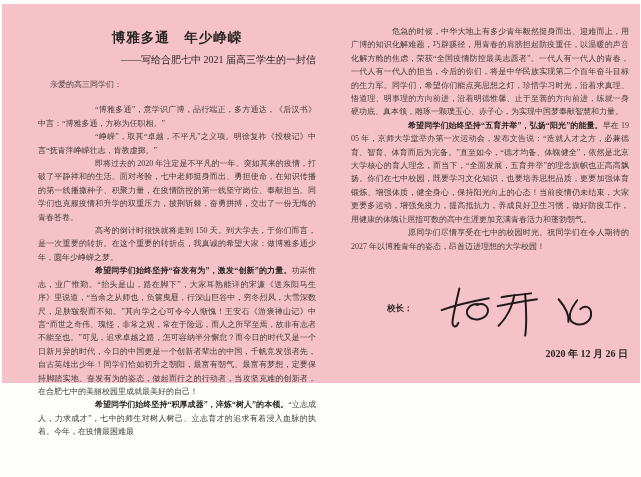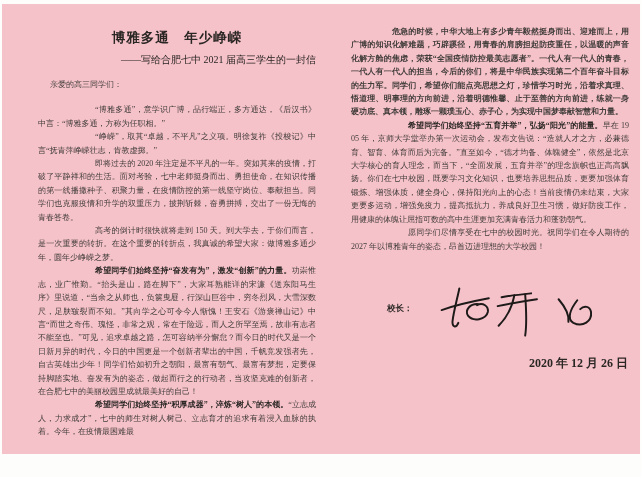"博雅多通 年少峥嵘" .paper { height: 450px -> 379px }
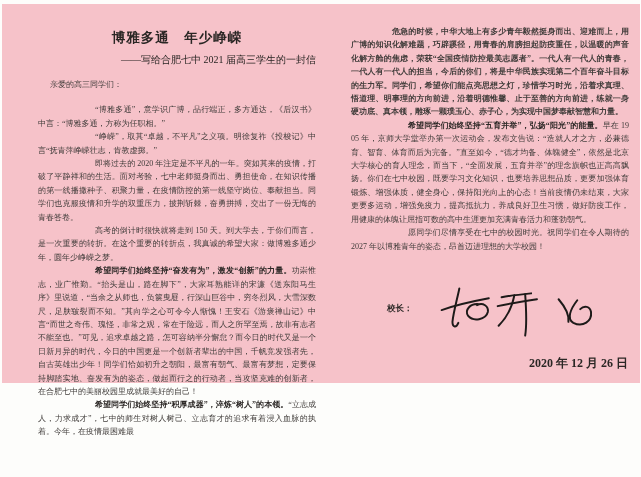"危急的时候，中华大地上有多少青年毅然挺身而出、迎难而上，用广博的知识化解难题，巧" .para.noindent { font-weight: bold -> none }
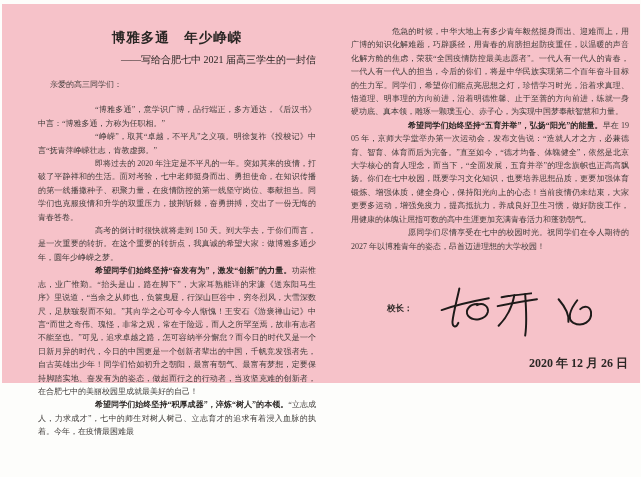"2020 年 12 月 26" .date-line { font-size: 12px -> 10px; margin-top: 8px -> 0 }
